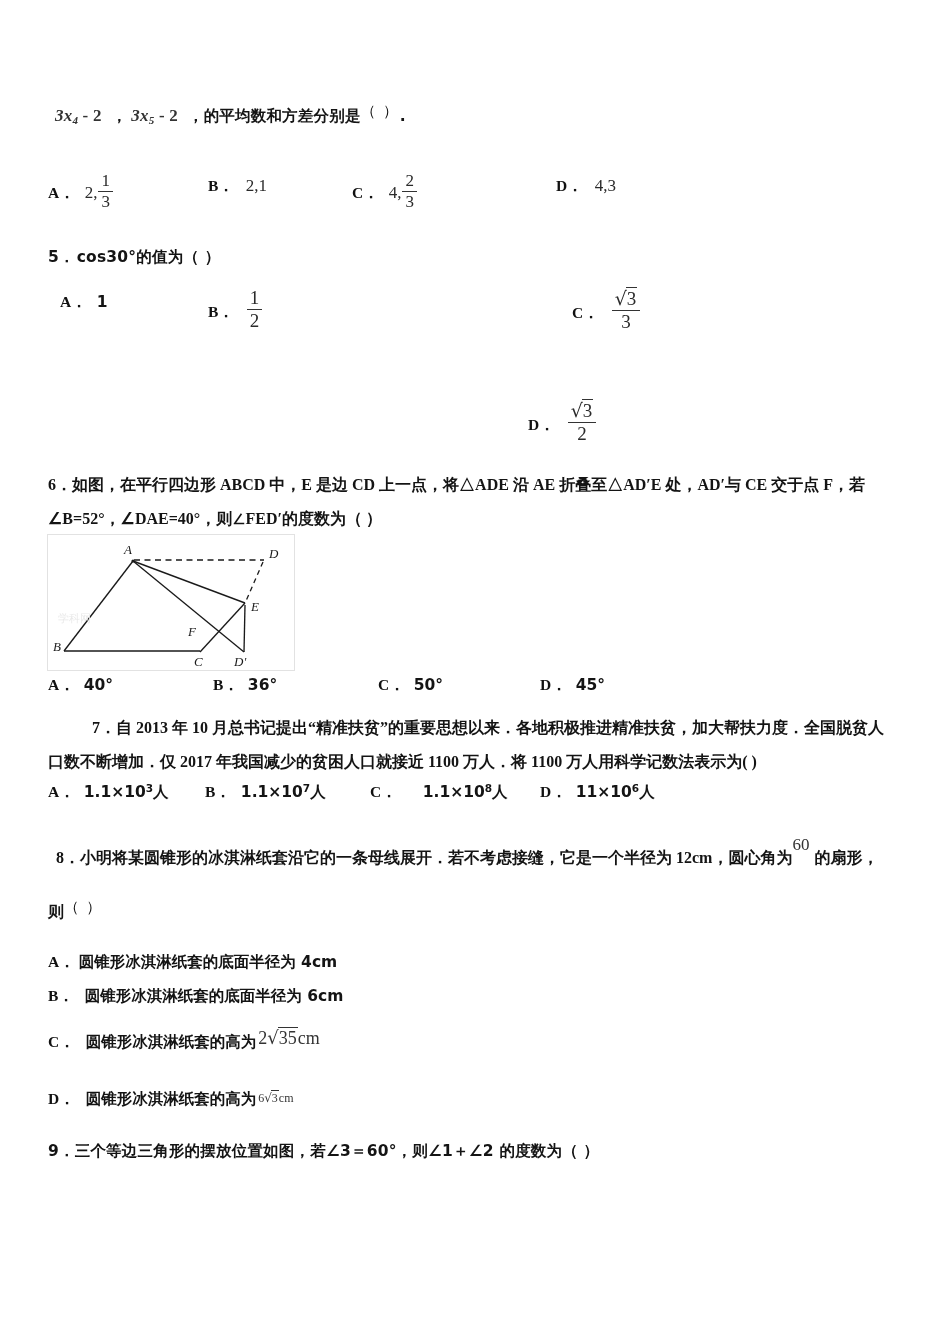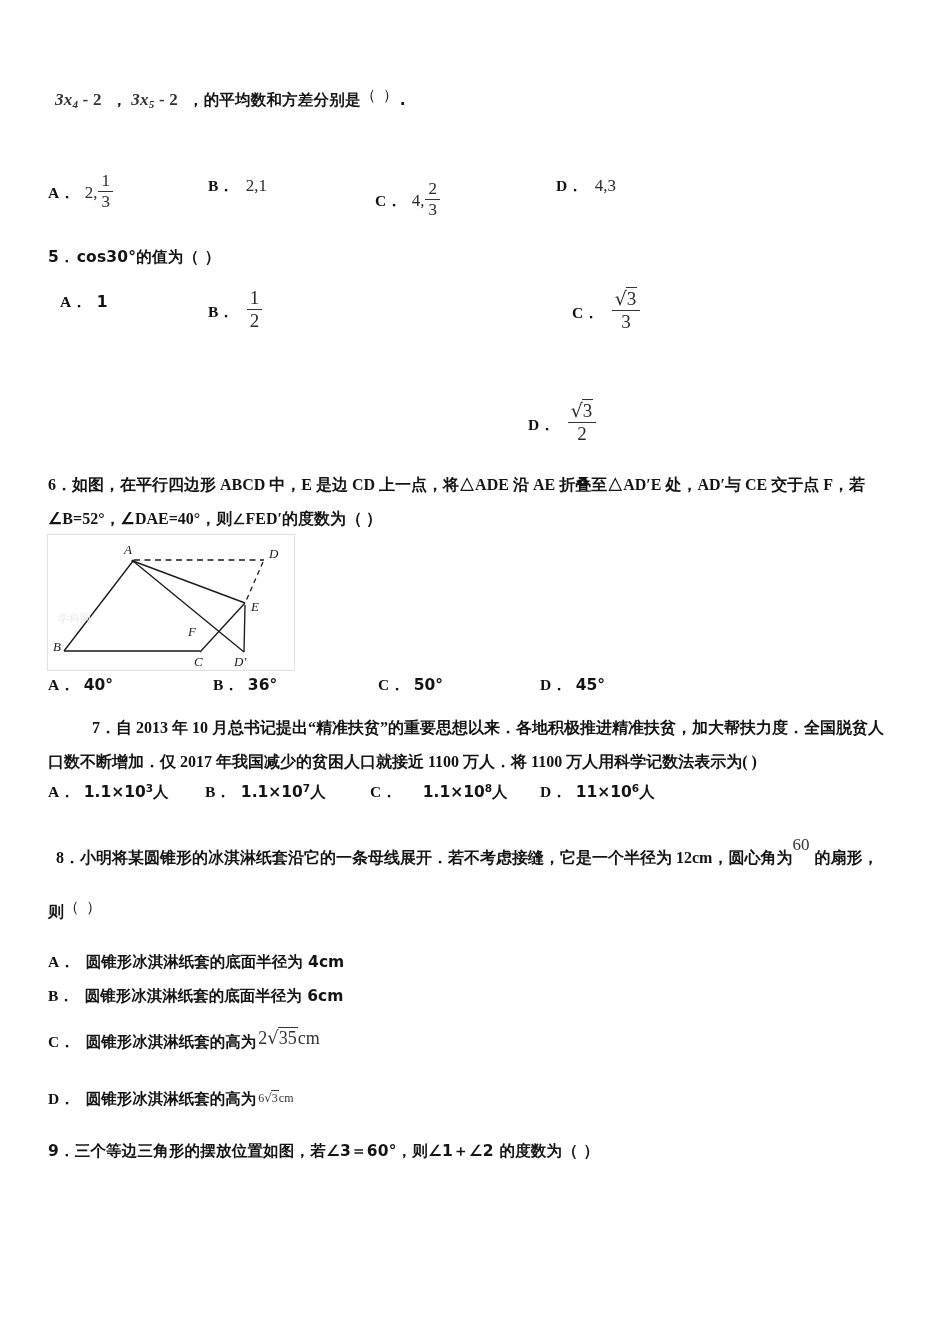"3x4 - 2 ， 3x5" div.abs { top: 80px -> 96px }
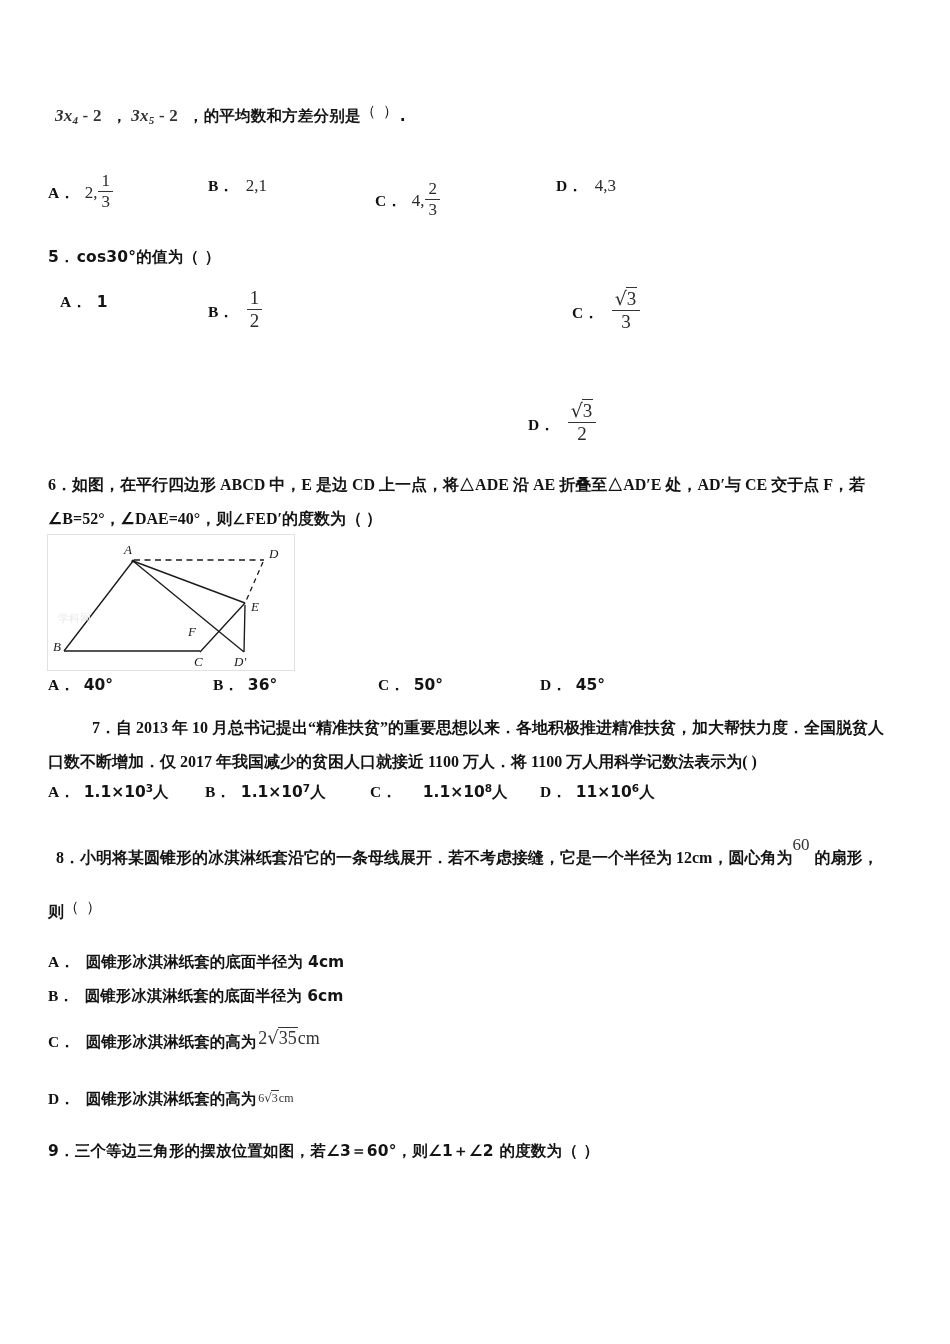"C． 4," div.abs { left: 375px -> 352px; margin-top: 8px -> none }
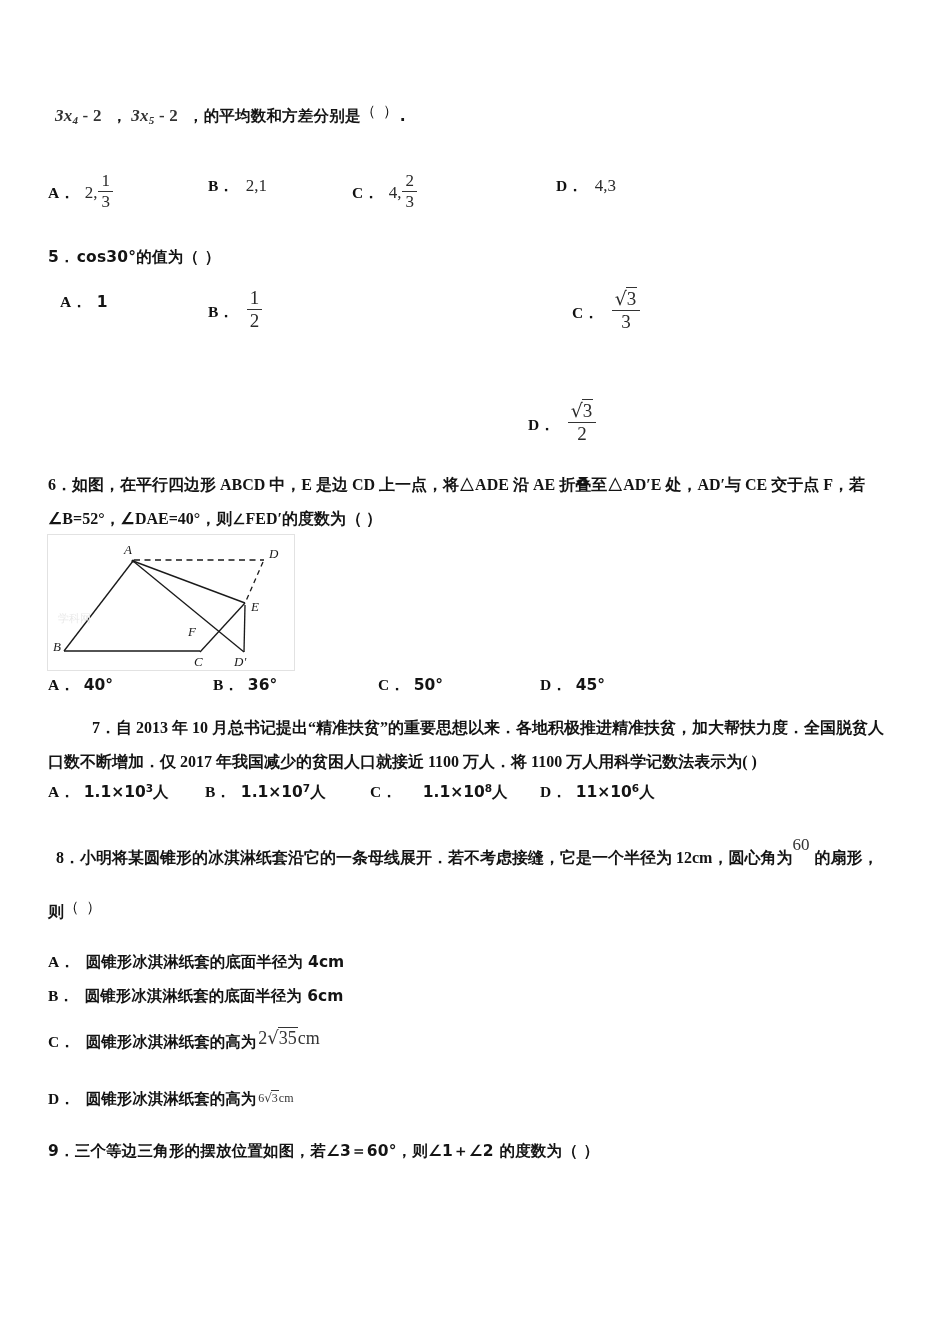"圆锥形冰淇淋纸套的底面半径为 4cm" span.opt-body-b { margin-left: 7px -> 0 }
